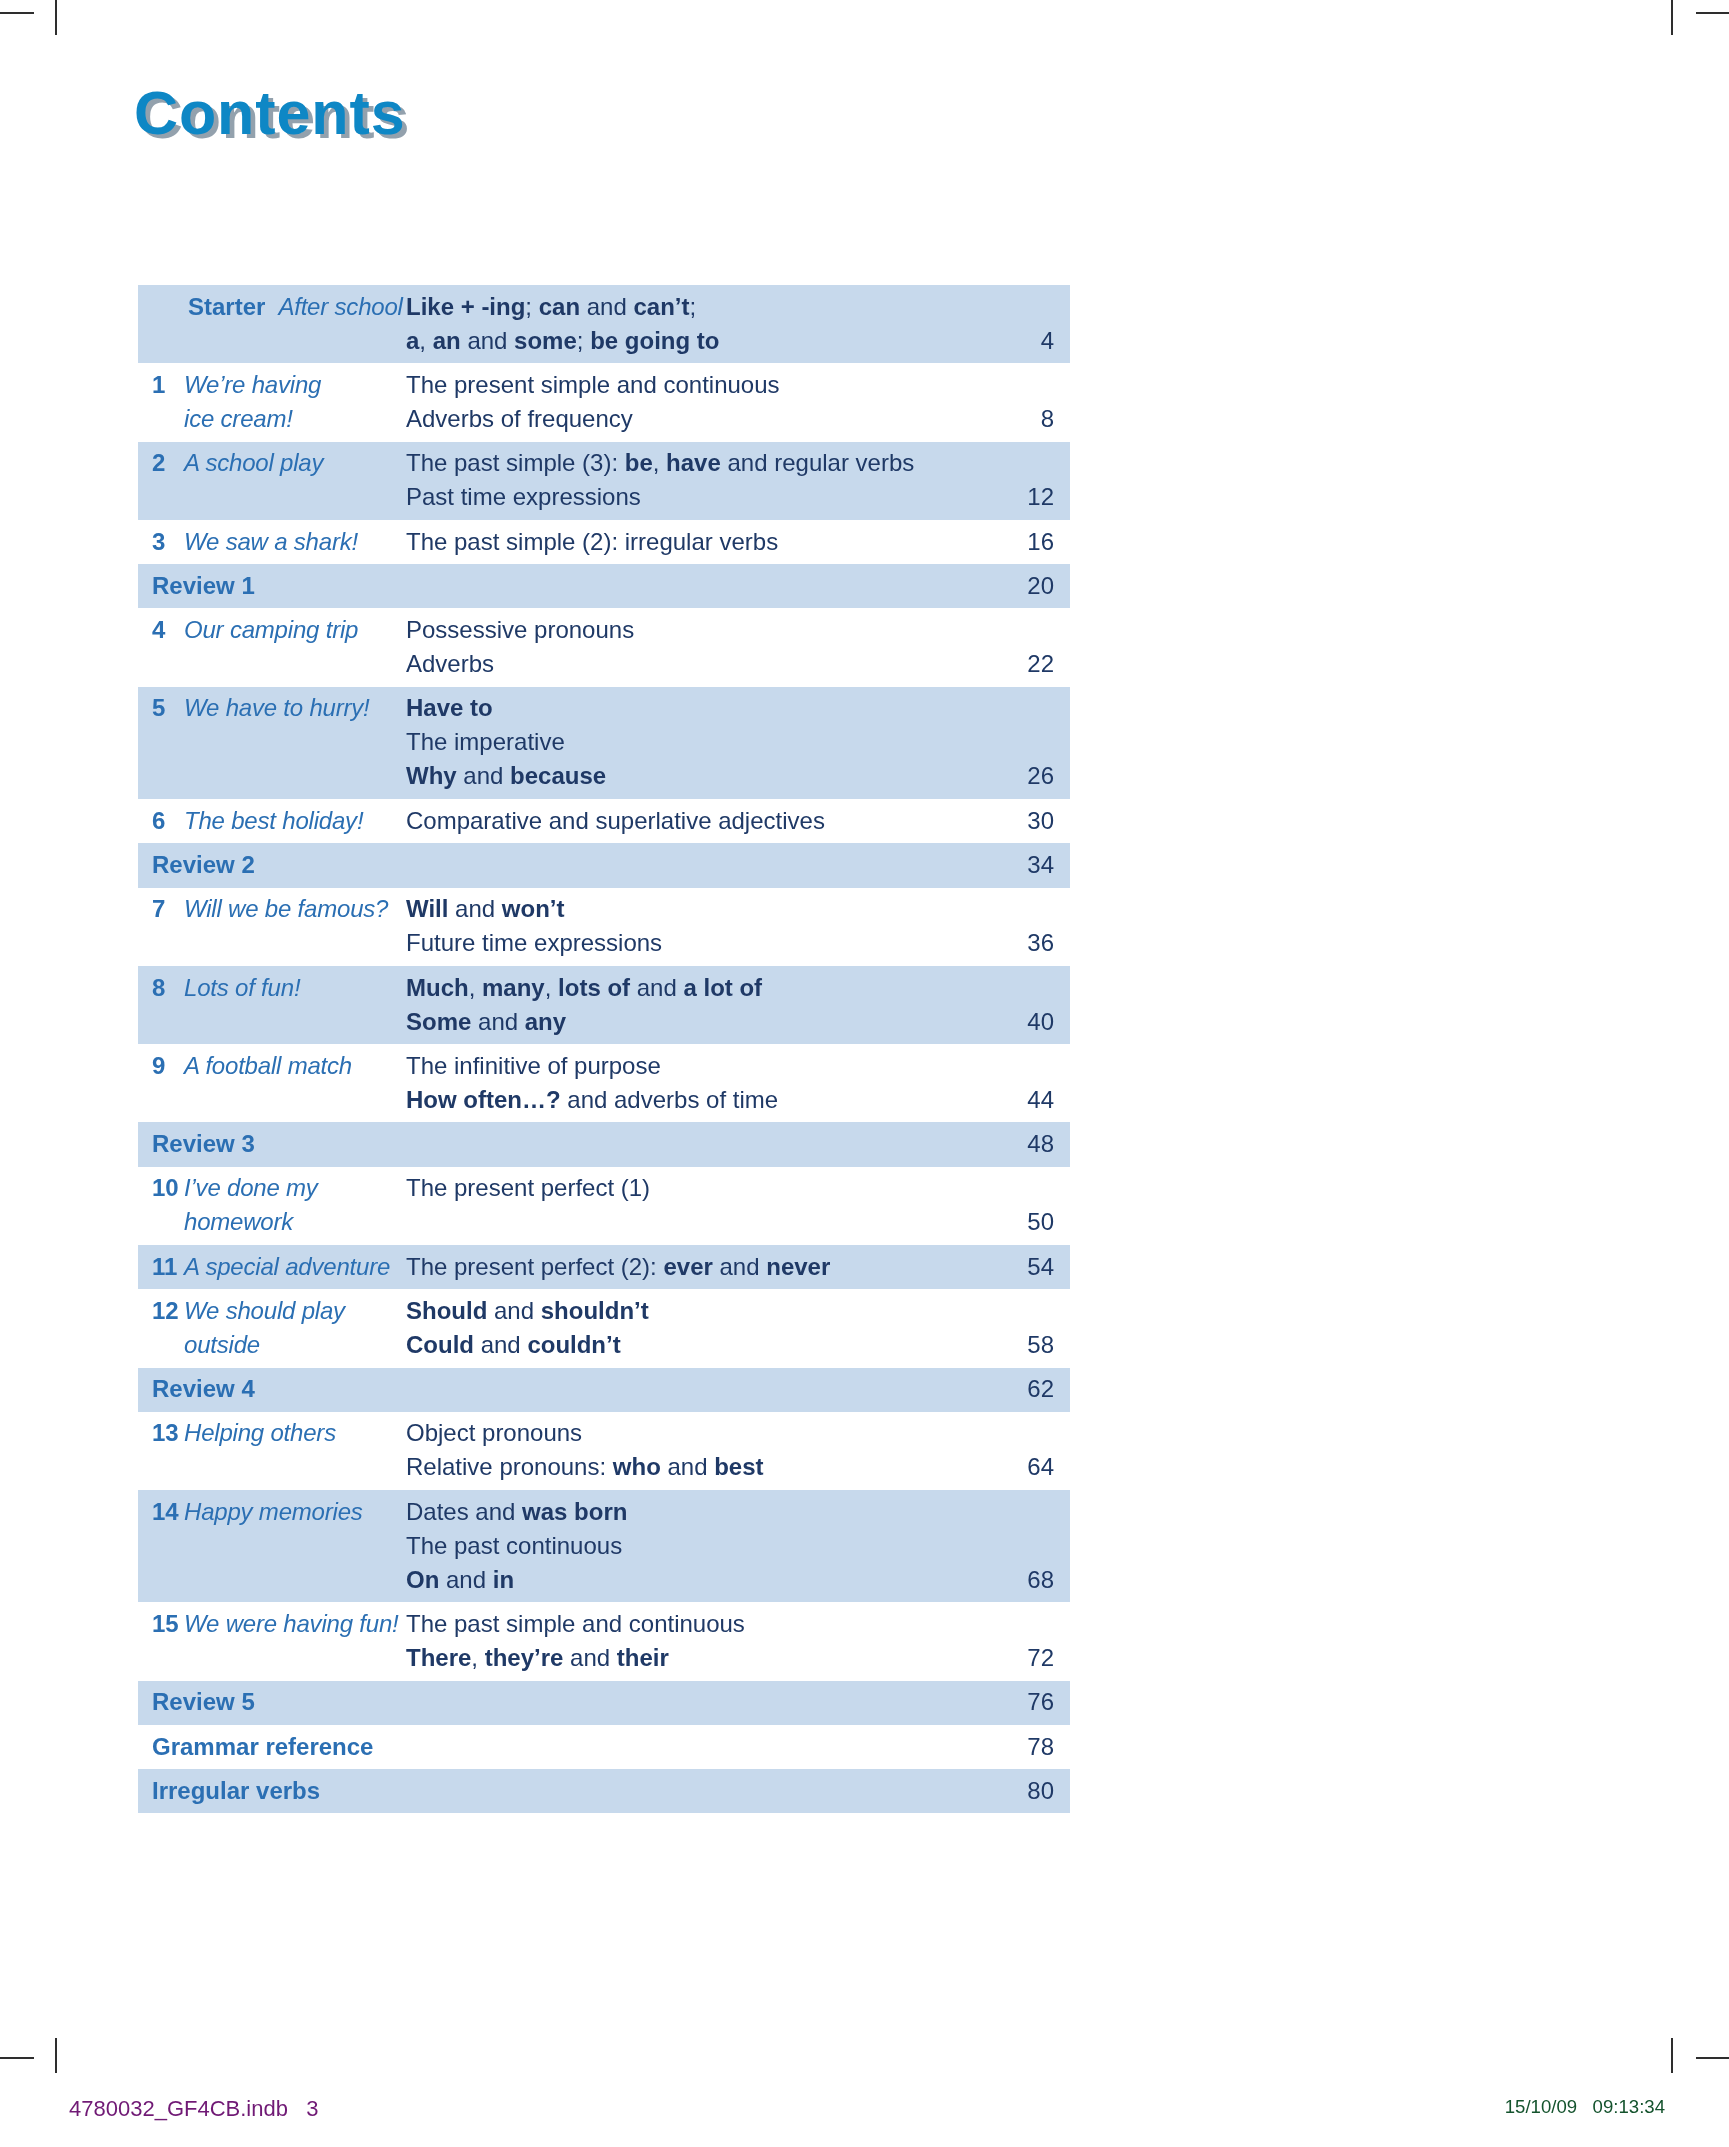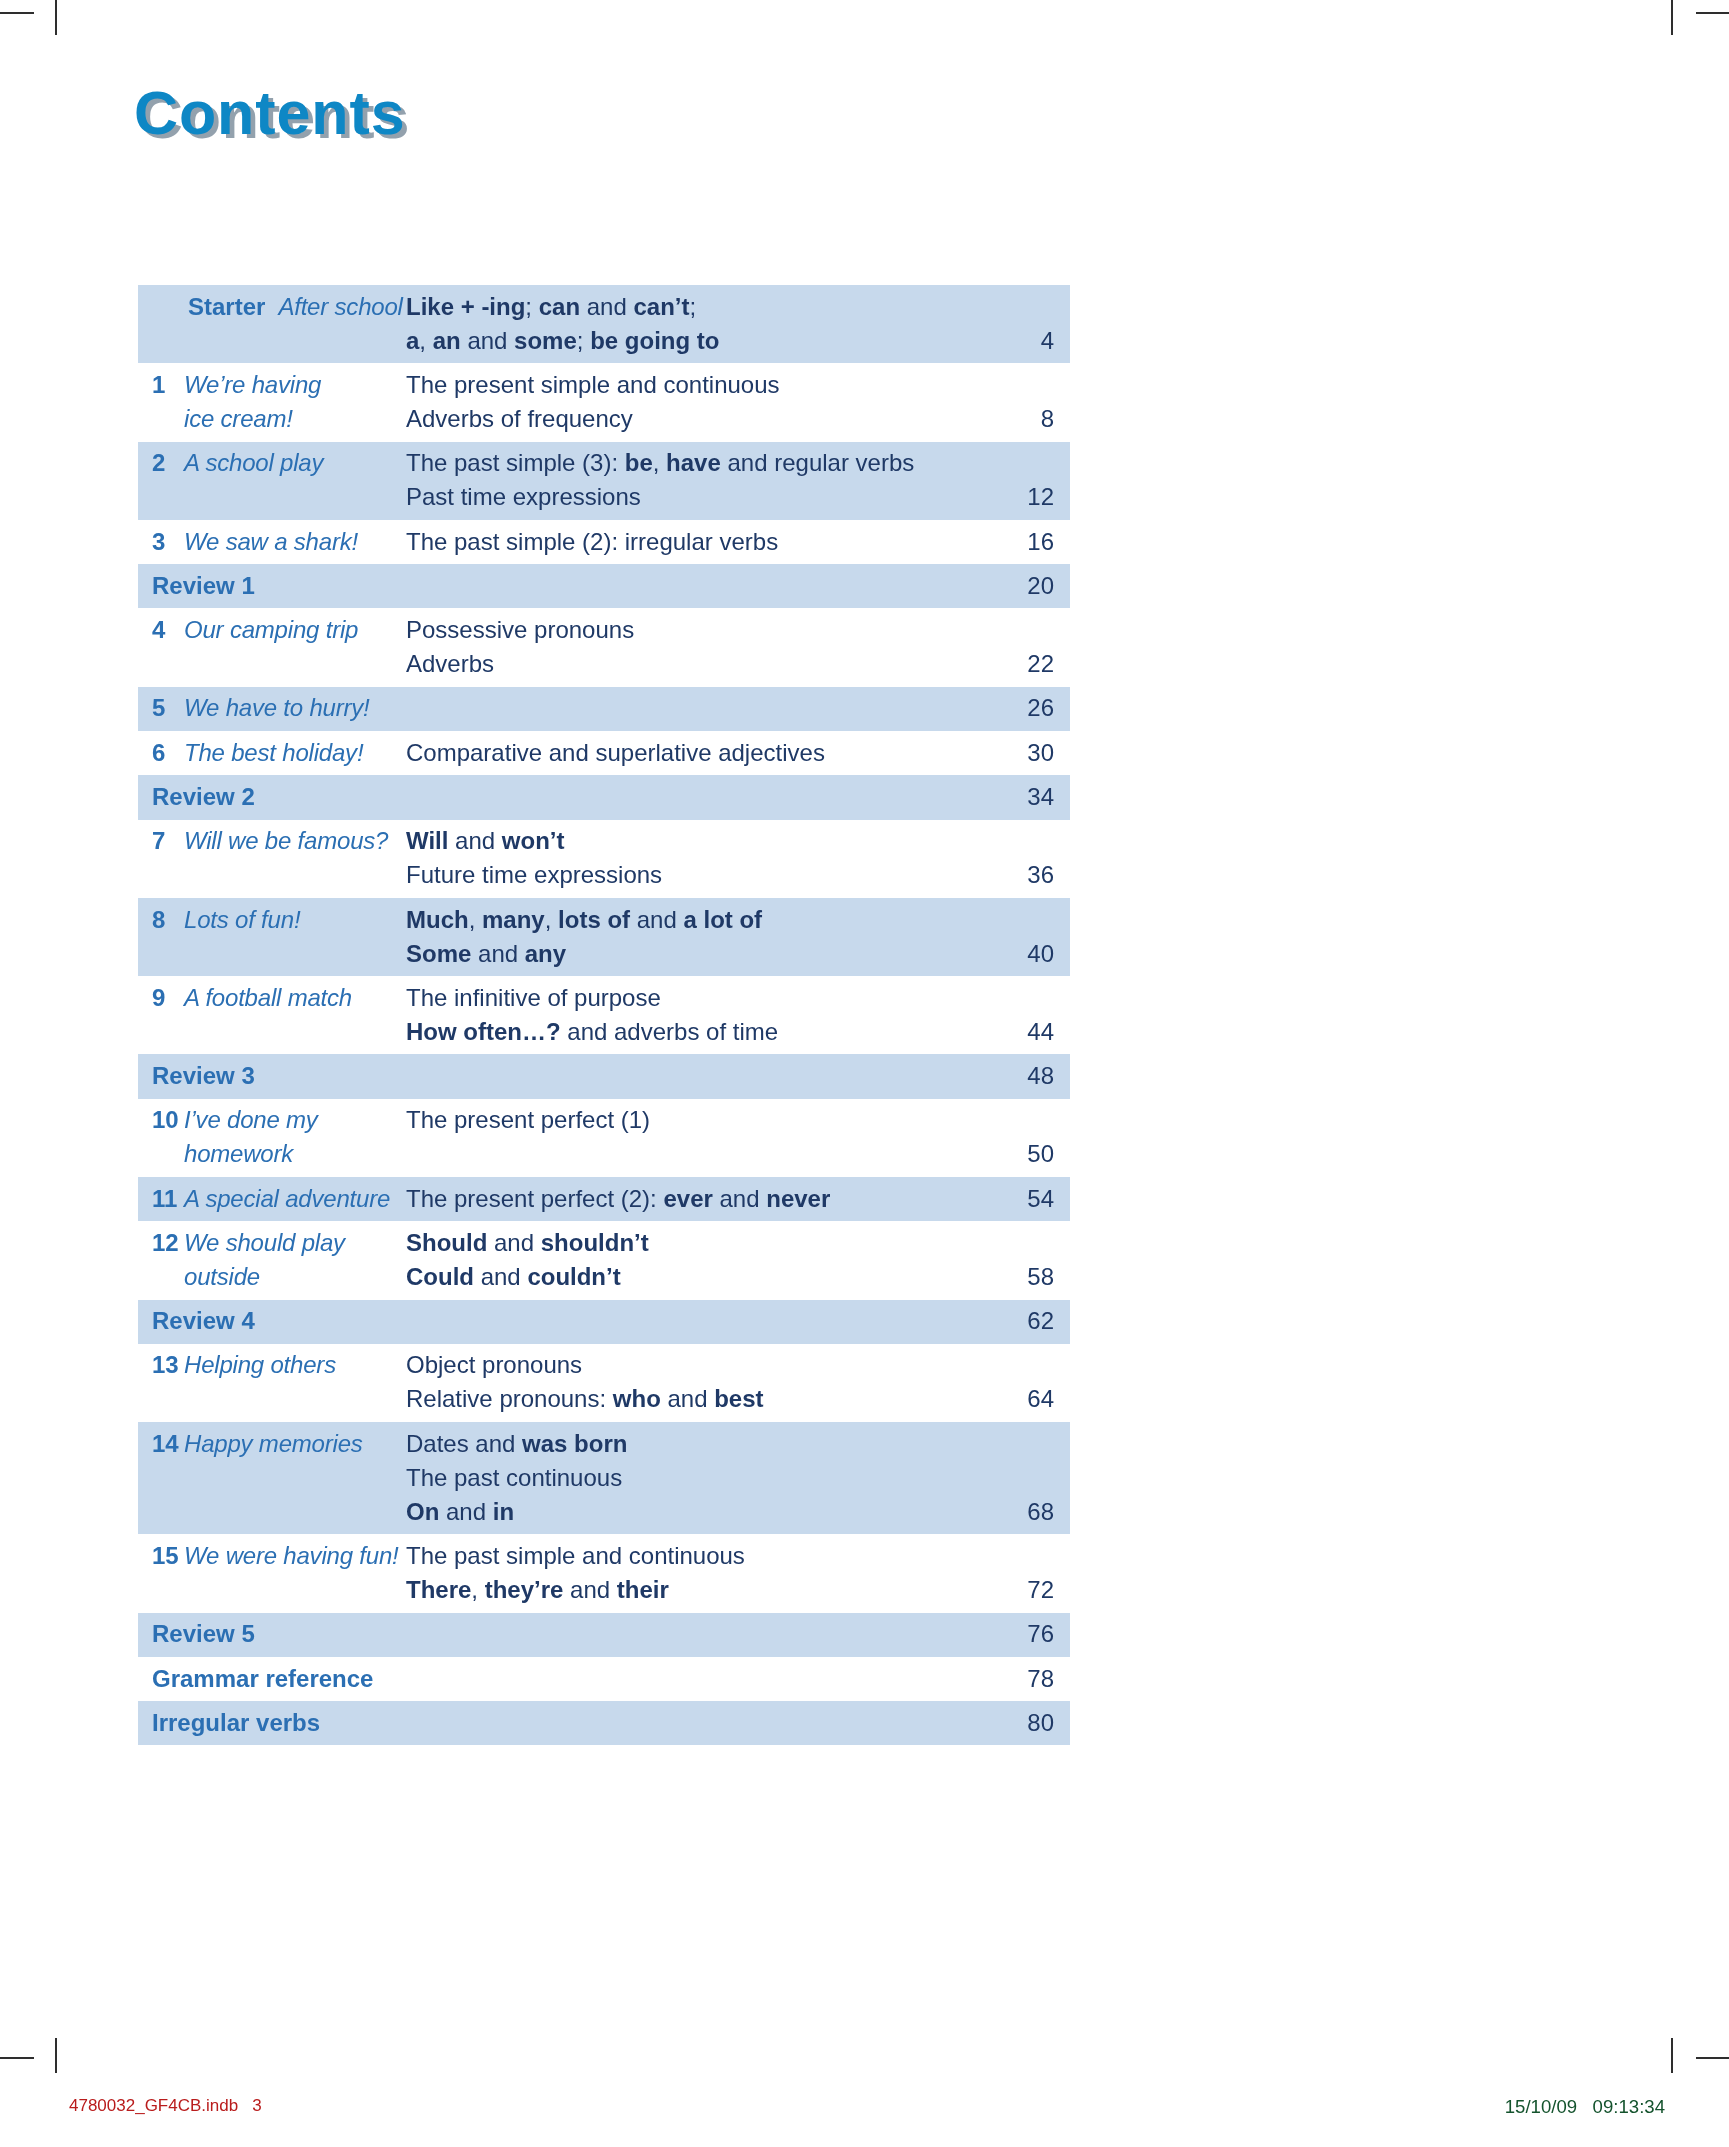"Have to" div.desc { html: none -> <div> <div><span>Have to</span></div> <div><span>The imperative</span></div> <div><span>Why</span><span> and </span><span>because</span></div> </div> }
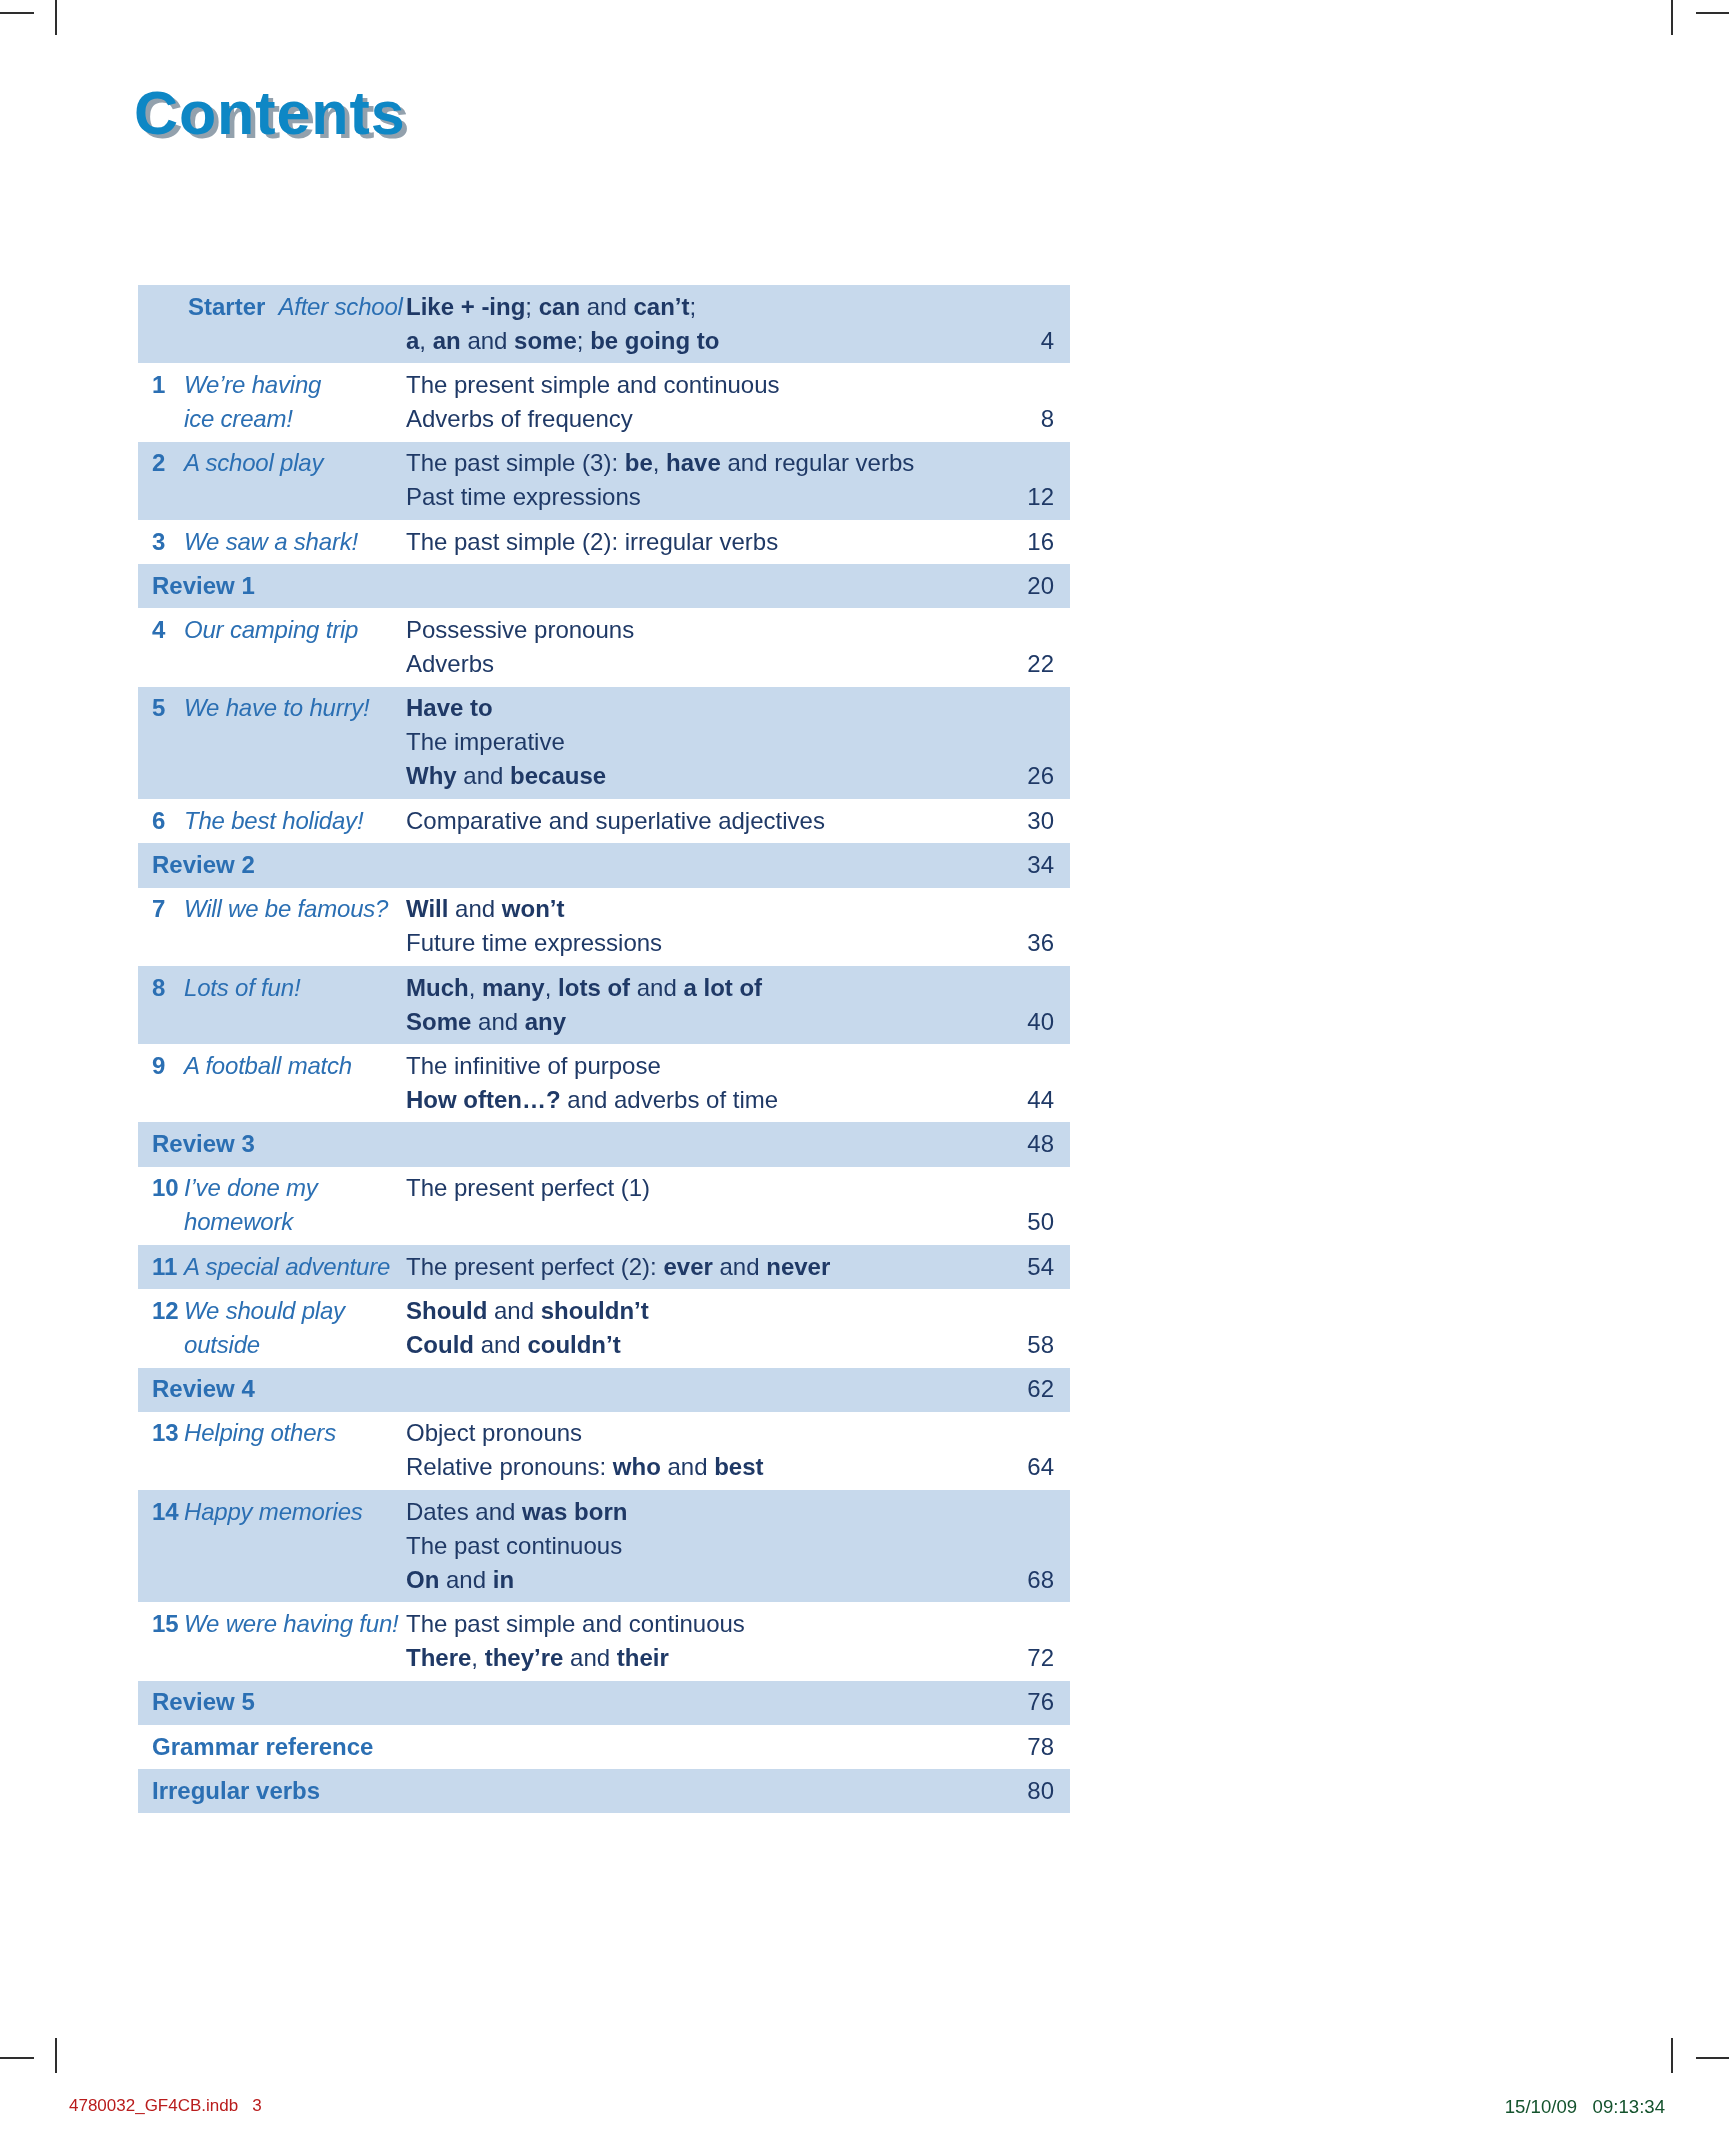"4780032_GF4CB.indb 3" .footer-left { color: #b91c1c -> #701a75; font-size: 17px -> 22px }
